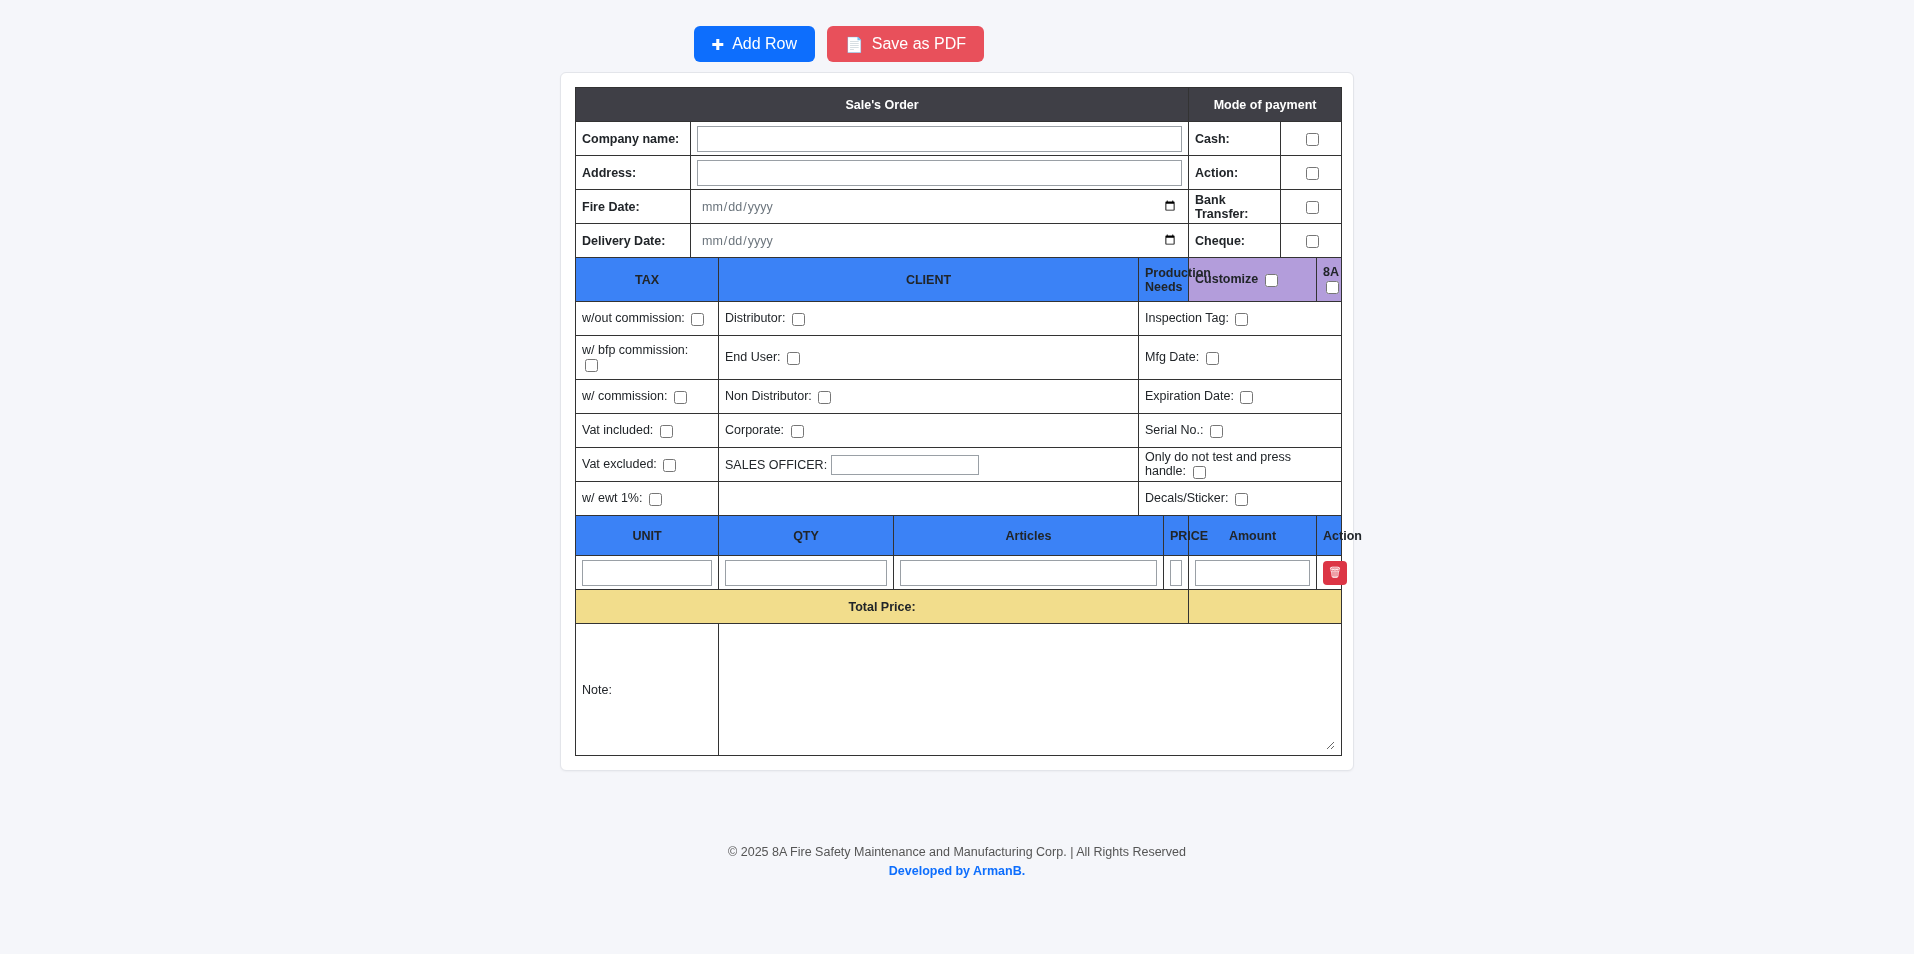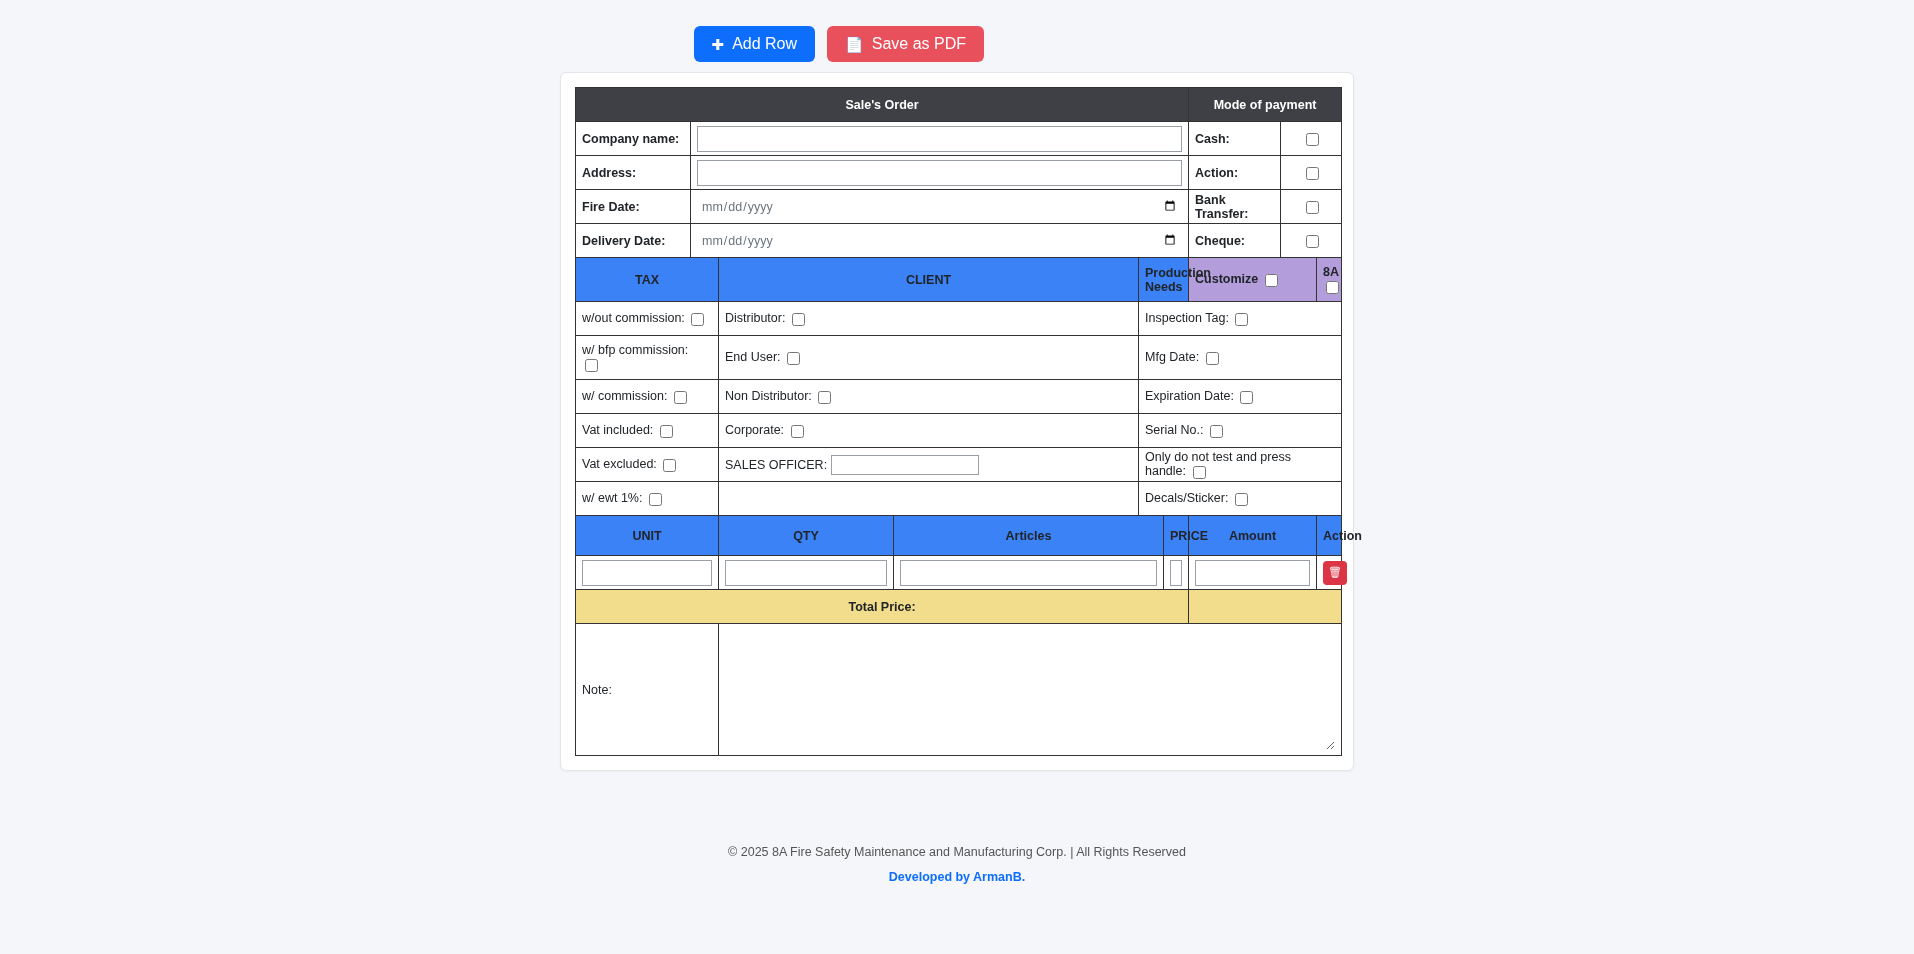"Developed by ArmanB." .footer .dev { margin-top: 11px -> 5px }
